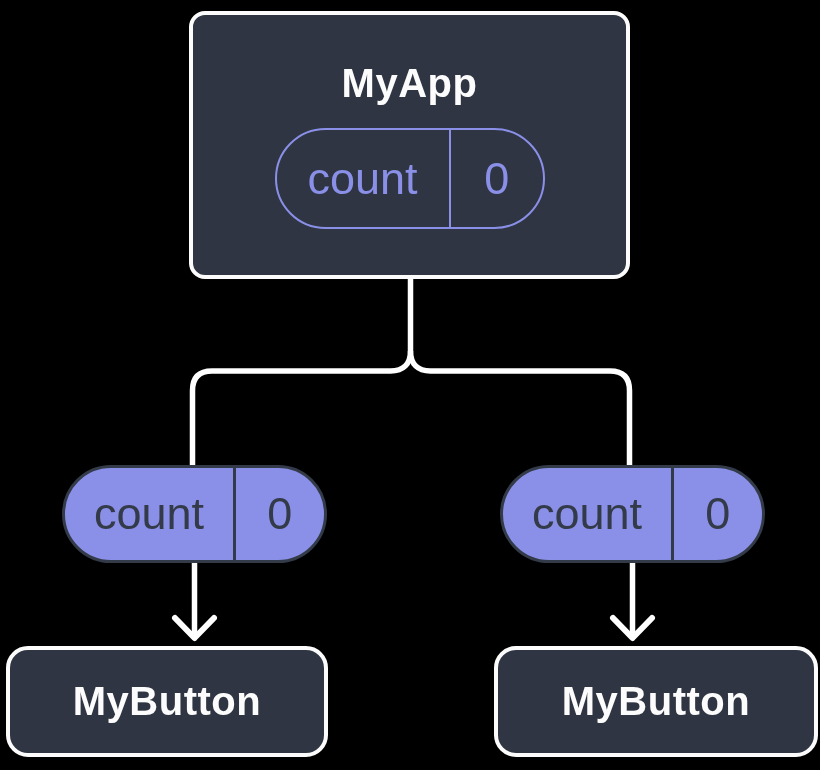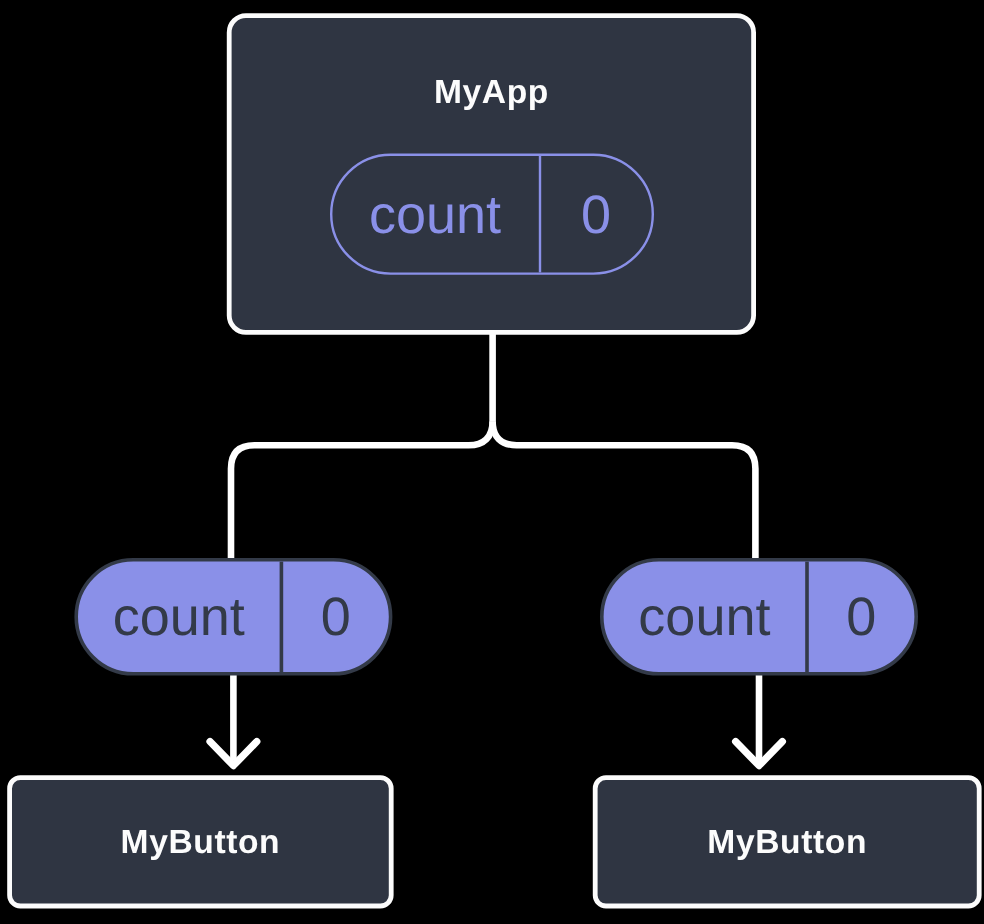"MyApp" .node-title { font-size: 28px -> 40px }
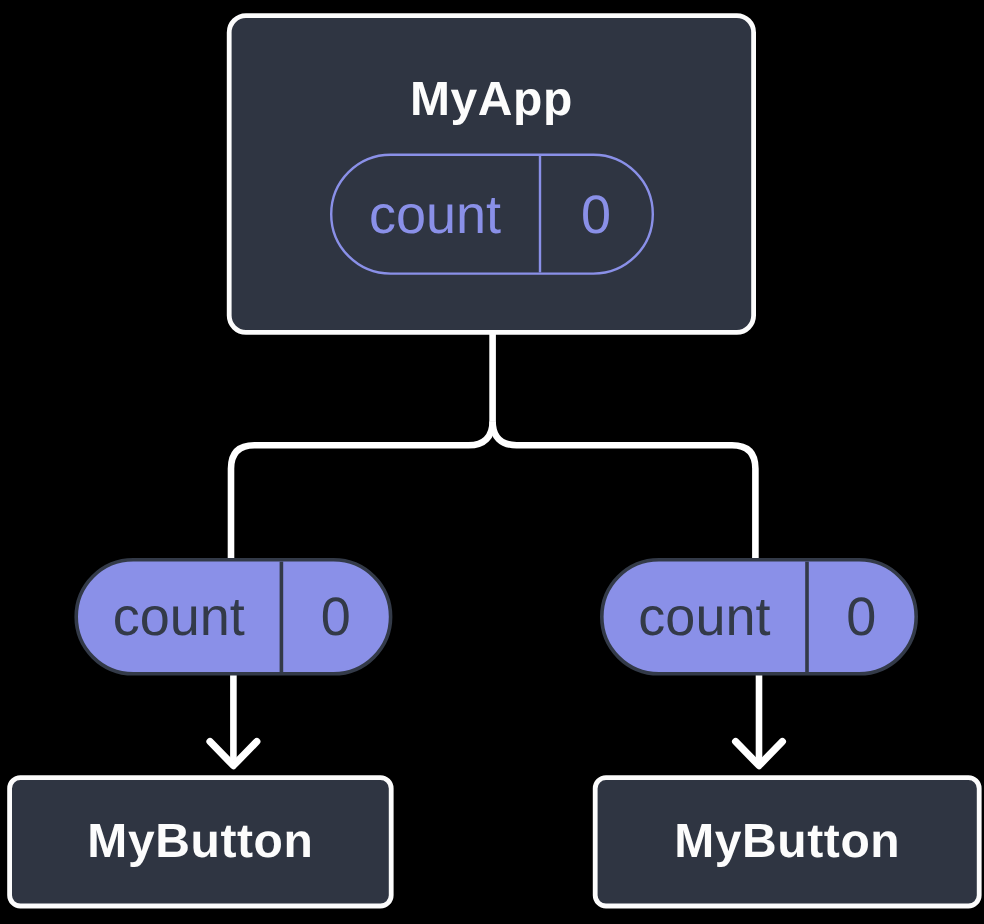"MyButton" .node-leaf { border-radius: 11px -> 22px }
